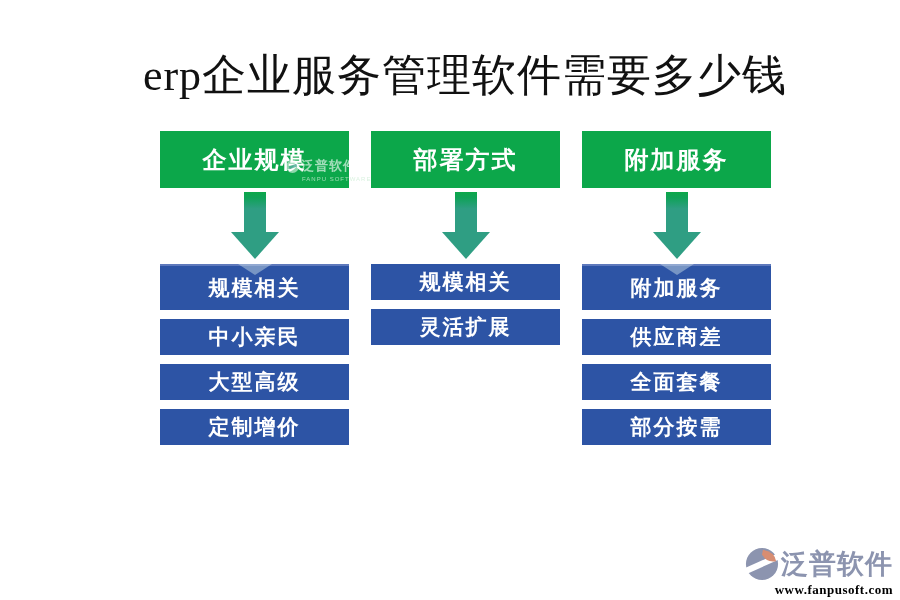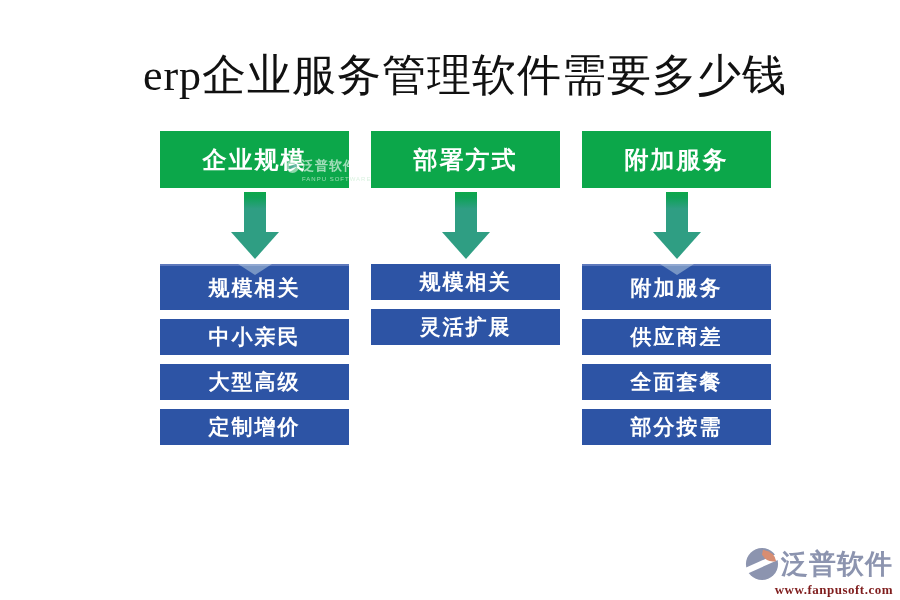"www.fanpusoft.com" .logo-url { color: #7f1d1d -> #000000 }
